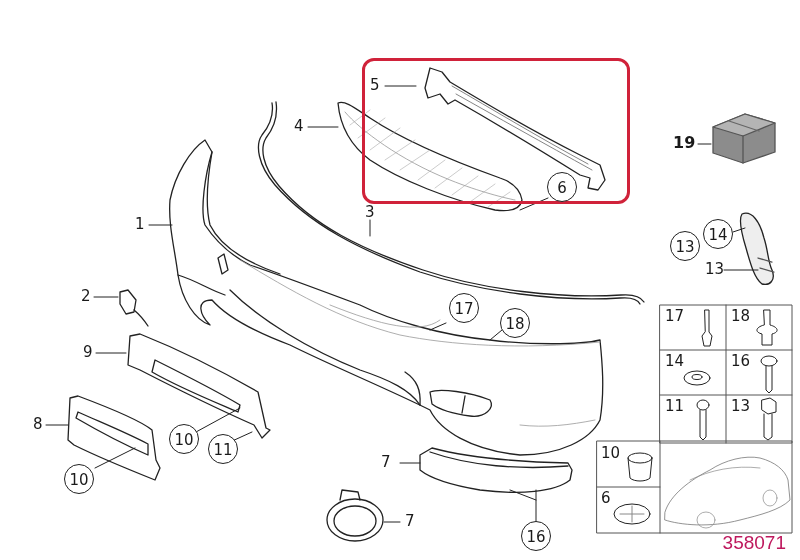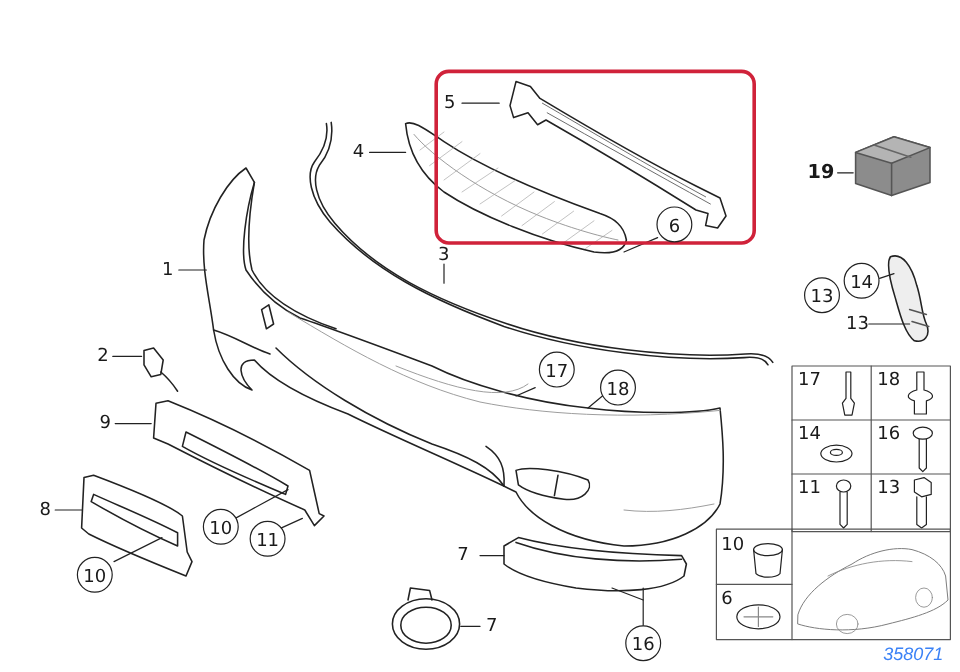"358071" .footer-id { color: #3b82f6 -> #be185d; font-size: 15px -> 19px; font-style: italic -> none }
